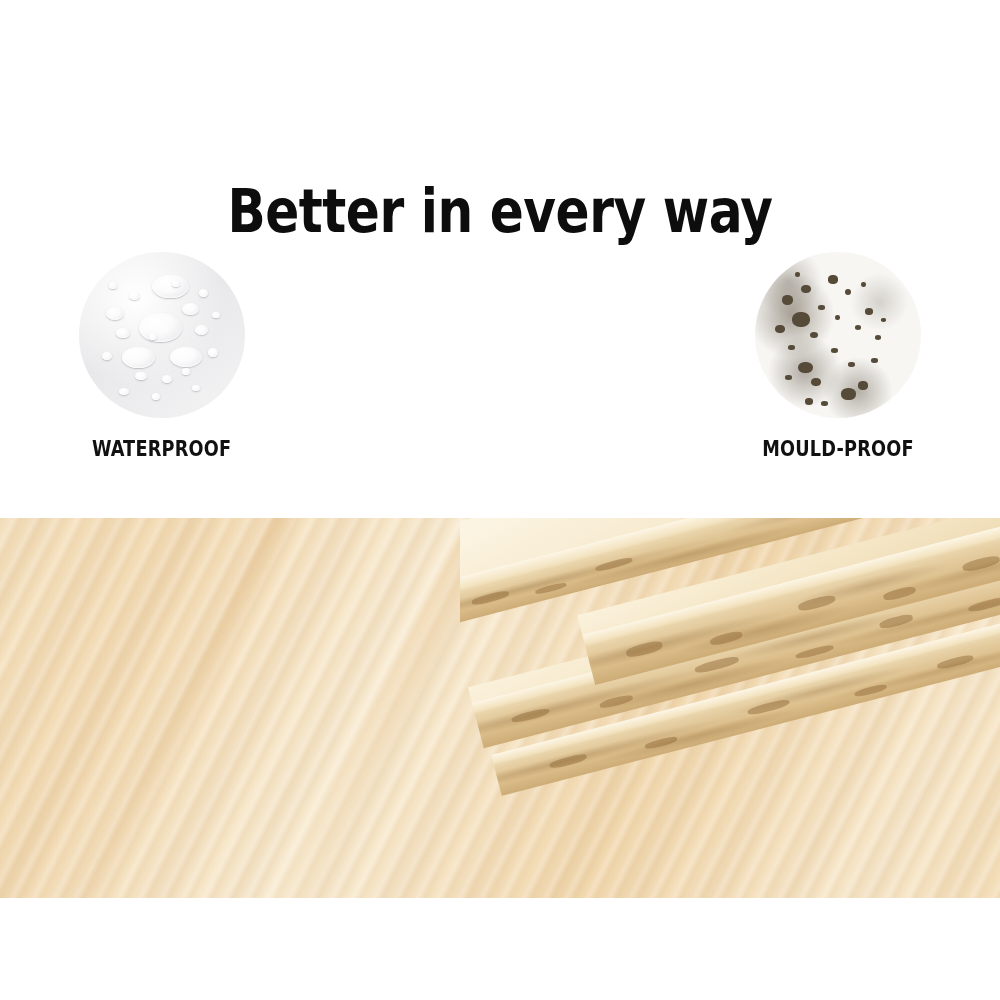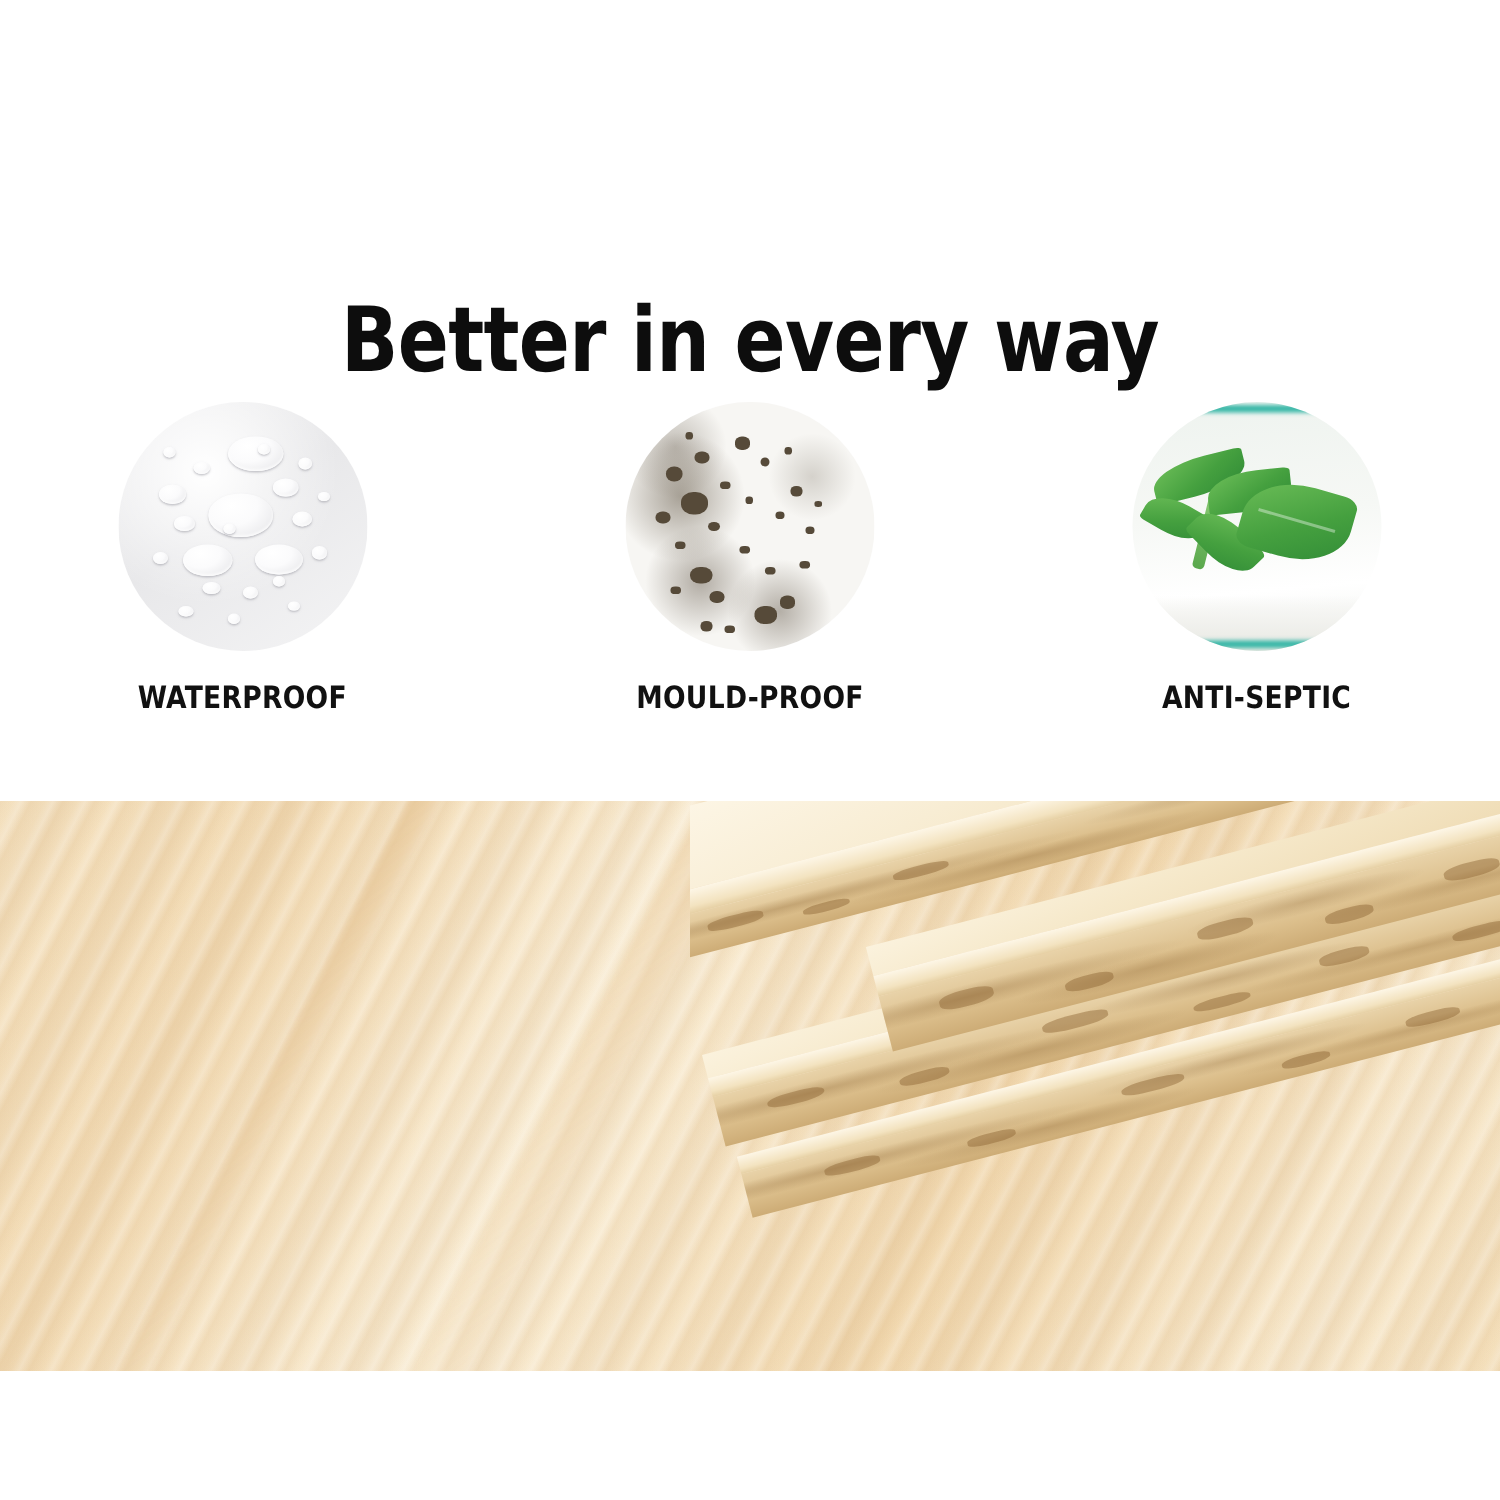"Better in every way" #page { margin-top: 16px -> none }
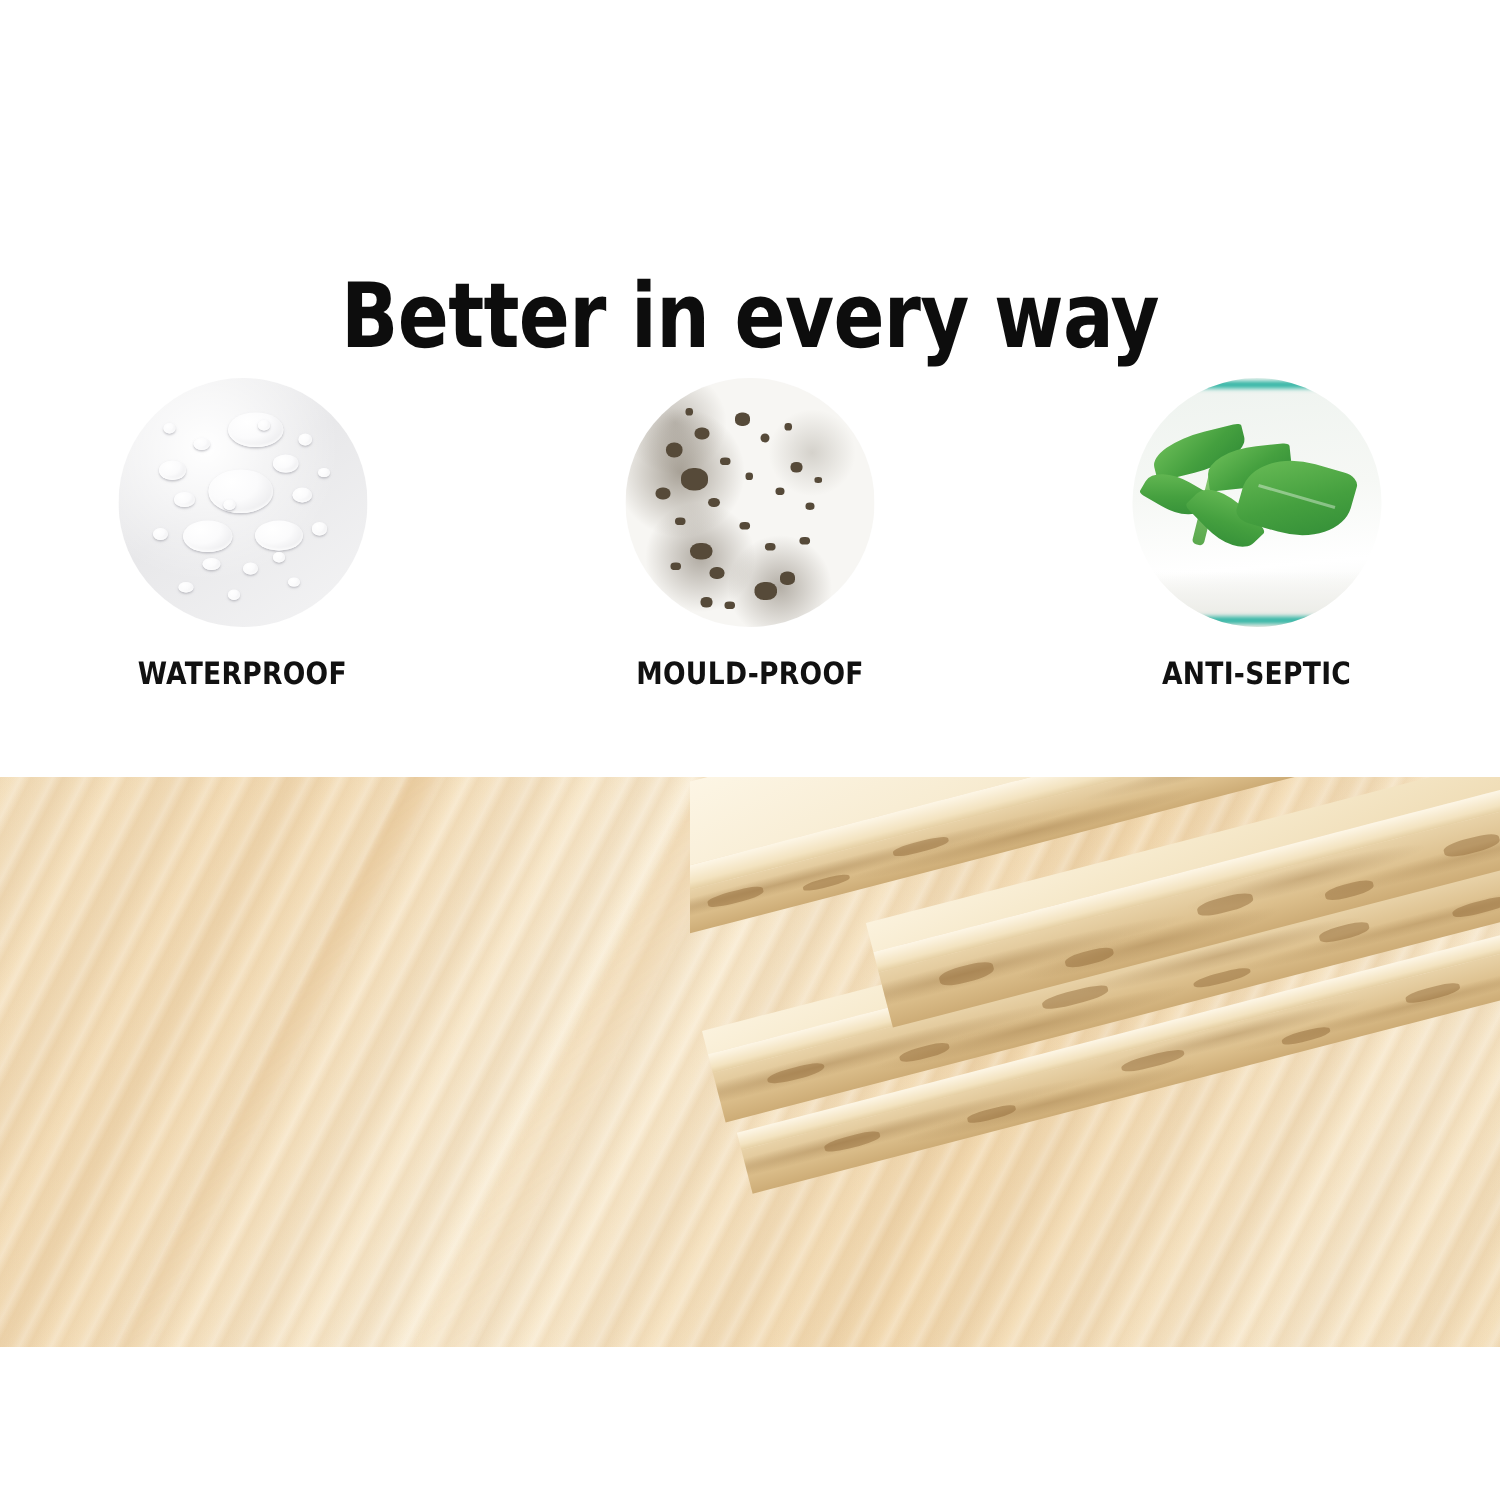"ANTI-SEPTIC" div.feature { html: <div> <div> <div></div> <div></div> <div></div> <div></div> <div></div> <div></div> <div></div> <div></div> <div></div> <div></div> </div> <div>ANTI-SEPTIC</div> </div> -> none }
